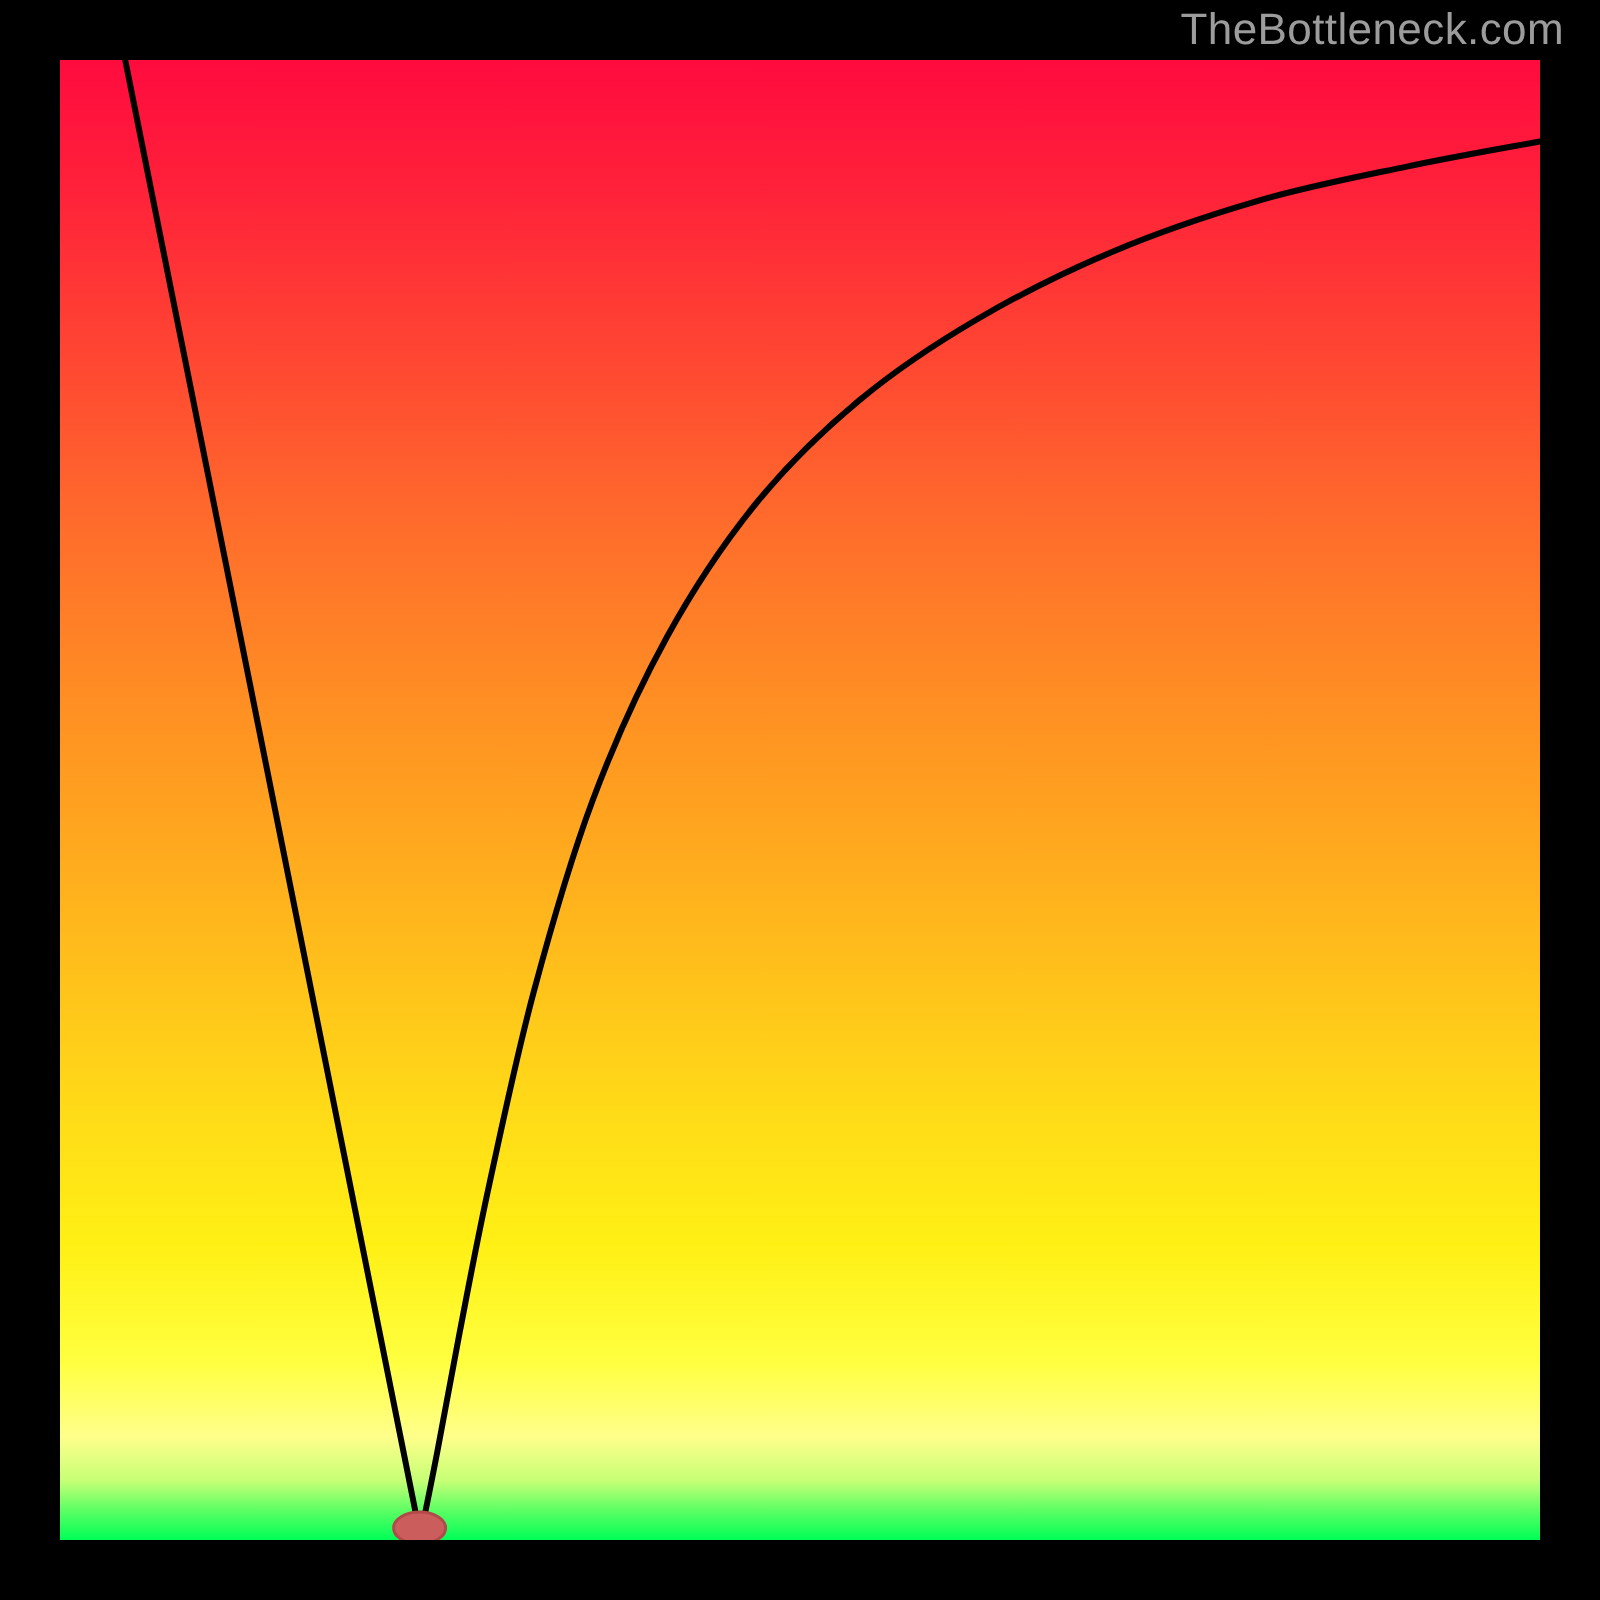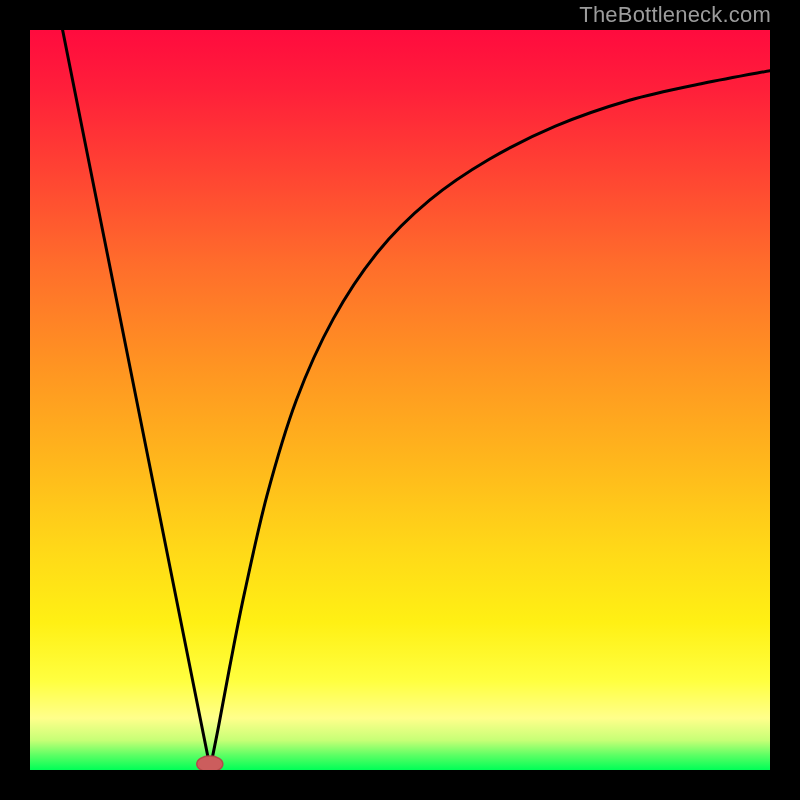"TheBottleneck.com" .watermark { right: 29px -> 18px }
